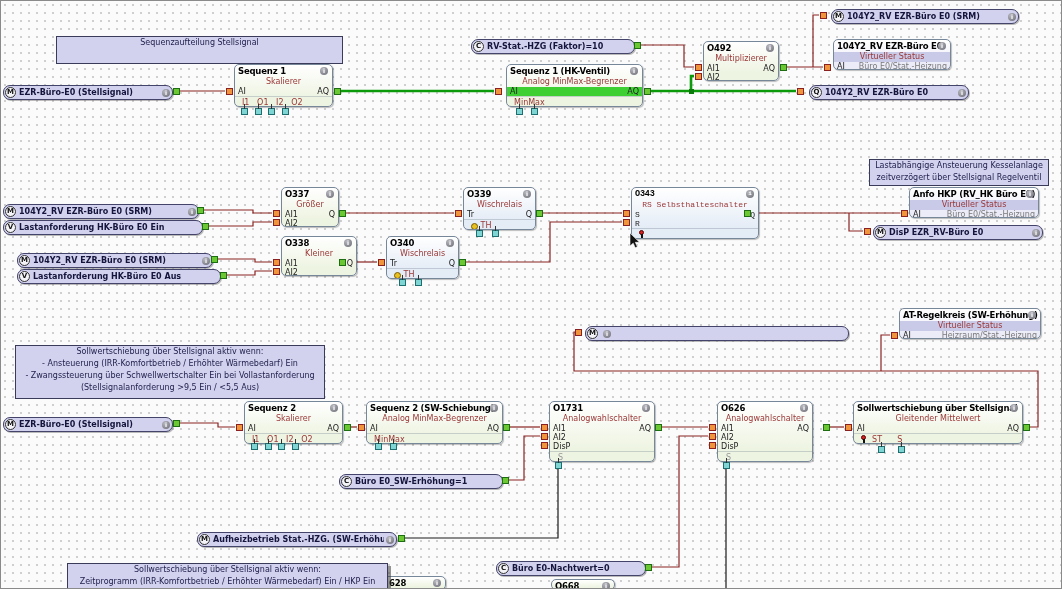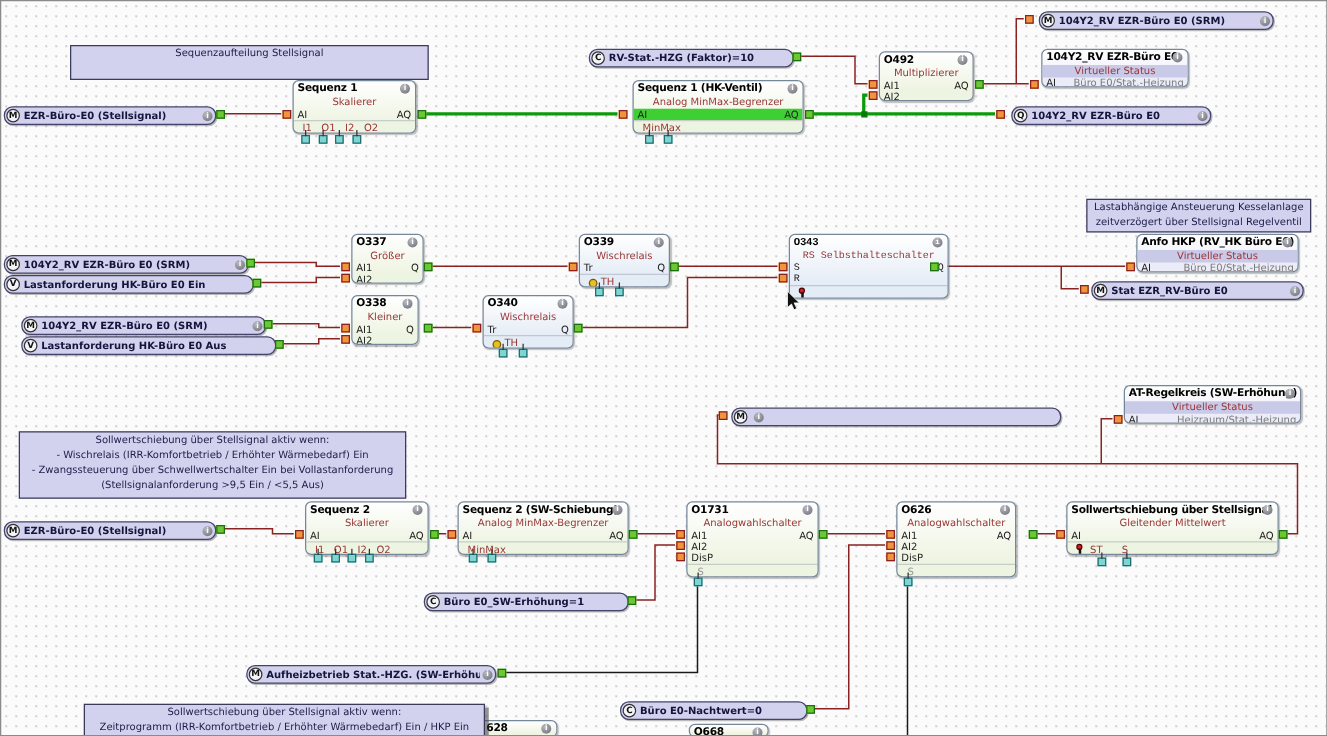"Stat EZR_RV-Büro E0" span.txt { text: Stat -> DisP }
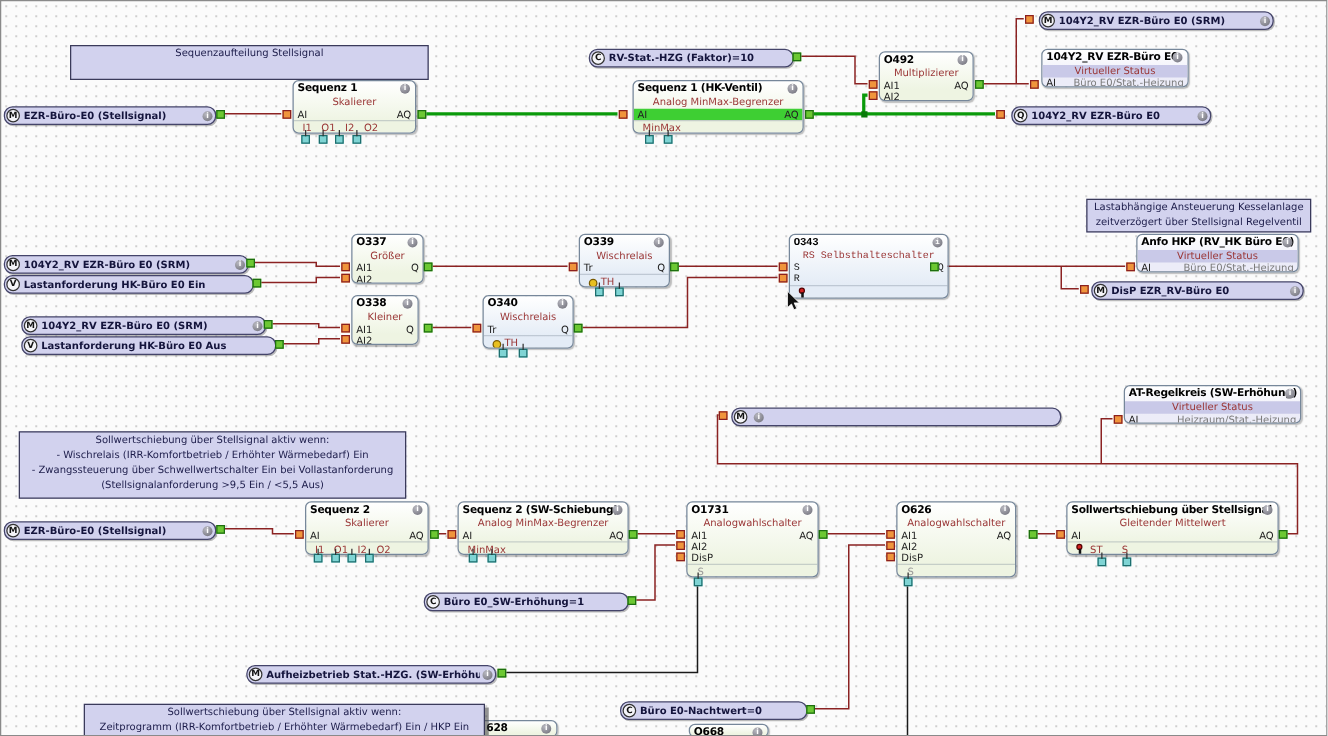"O338" div.blk { width: 54px -> 76px }
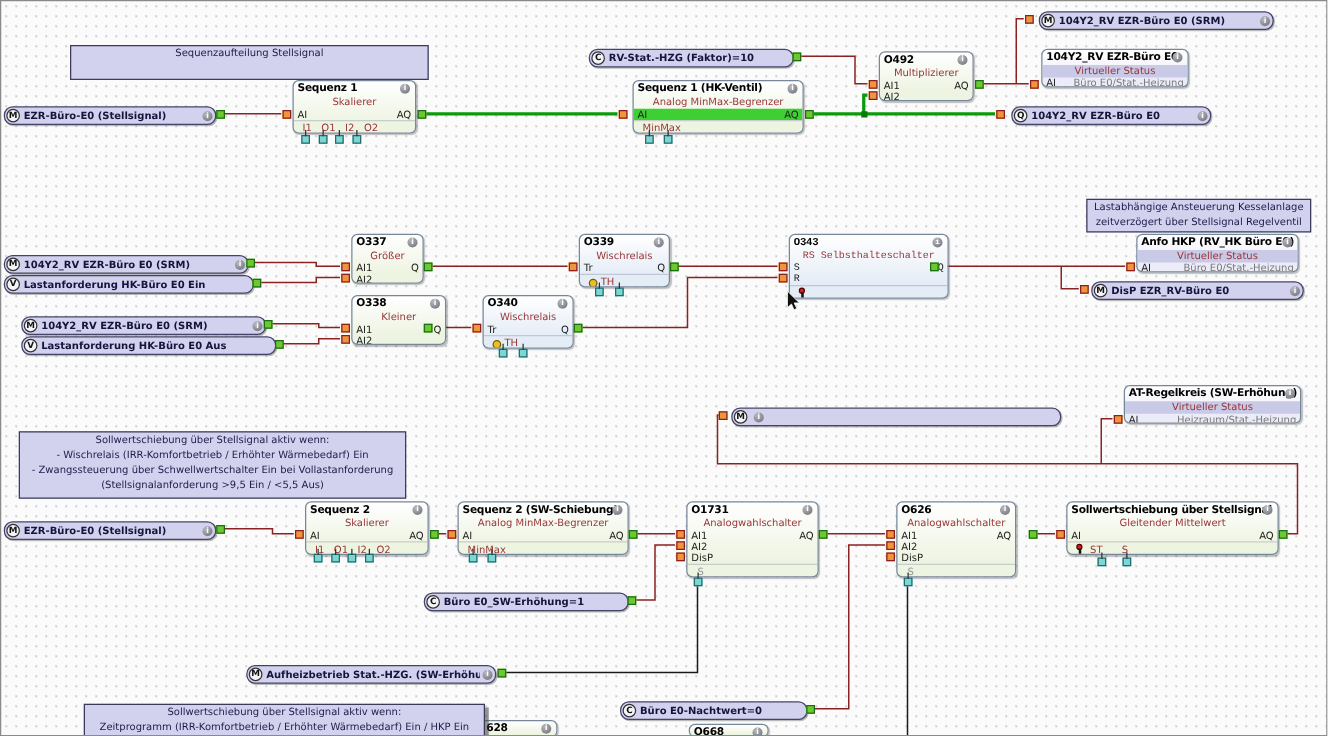"- Wischrelais (IRR-Komfortbetrieb /" div { text: Wischrelais -> Ansteuerung }
